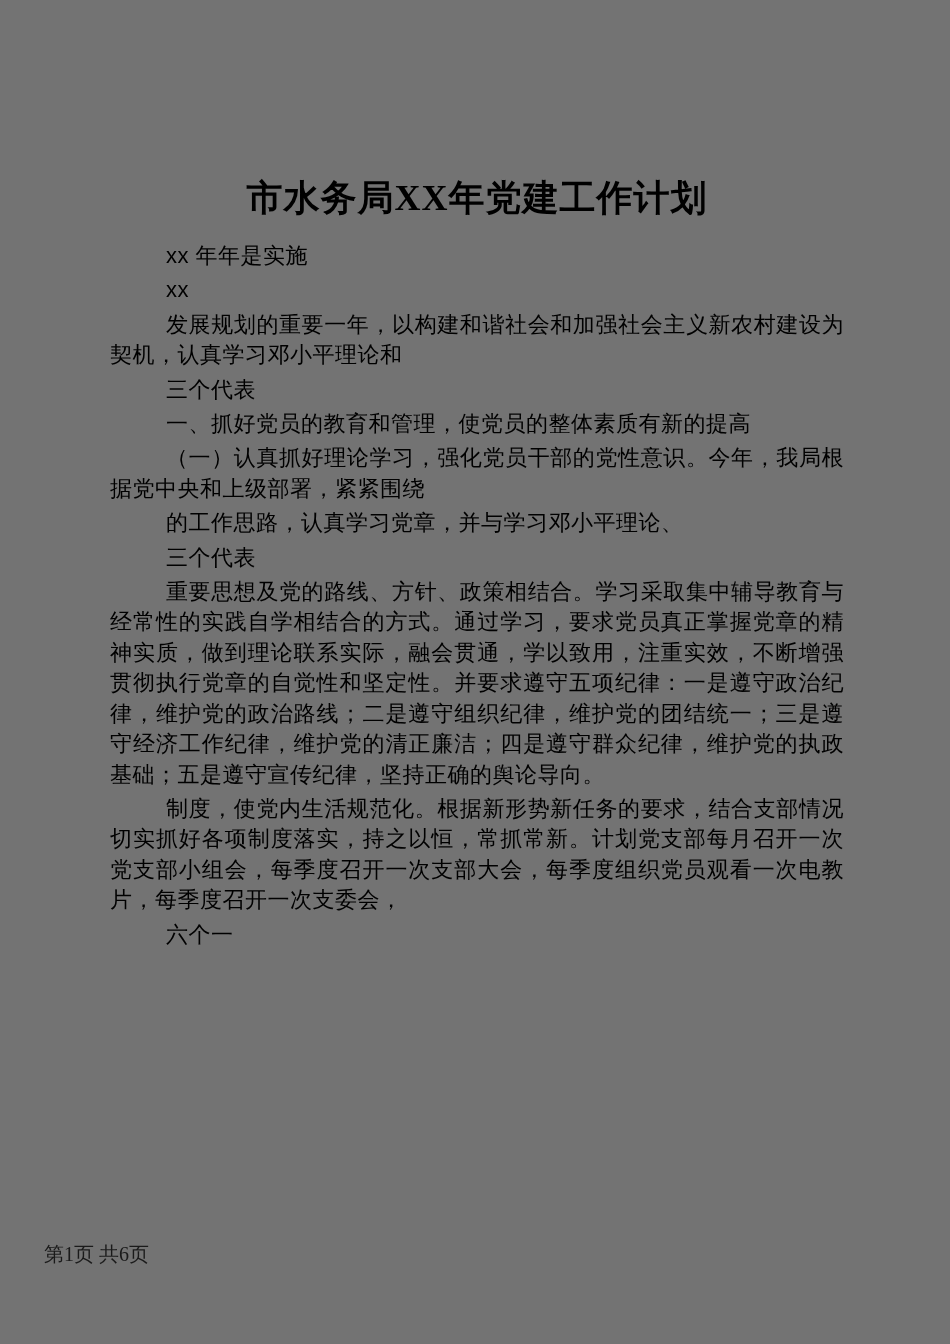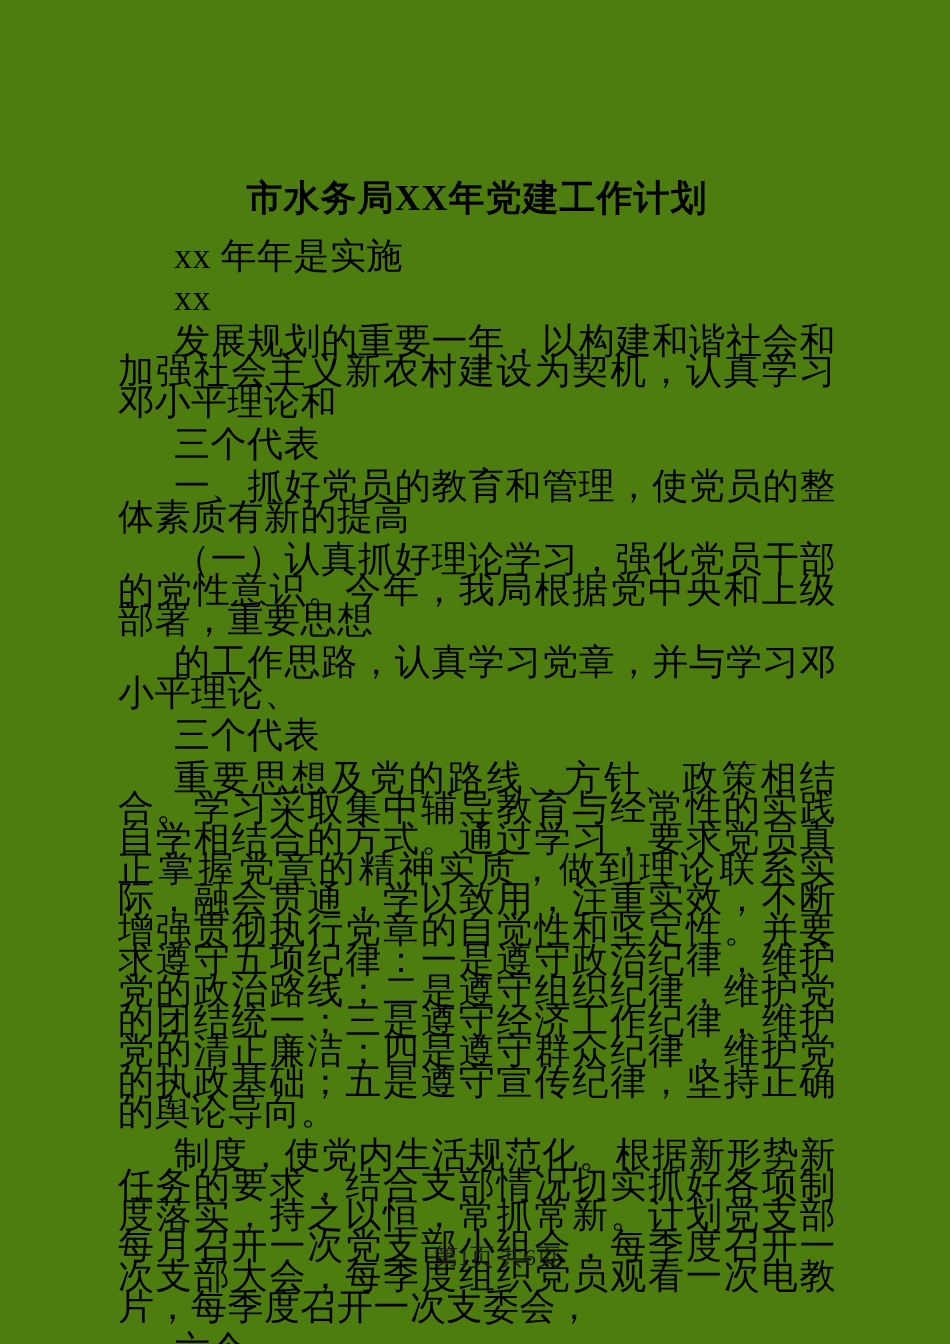"市水务局XX年党建工作计划" .page { background: #4d7c0f -> #737373 }
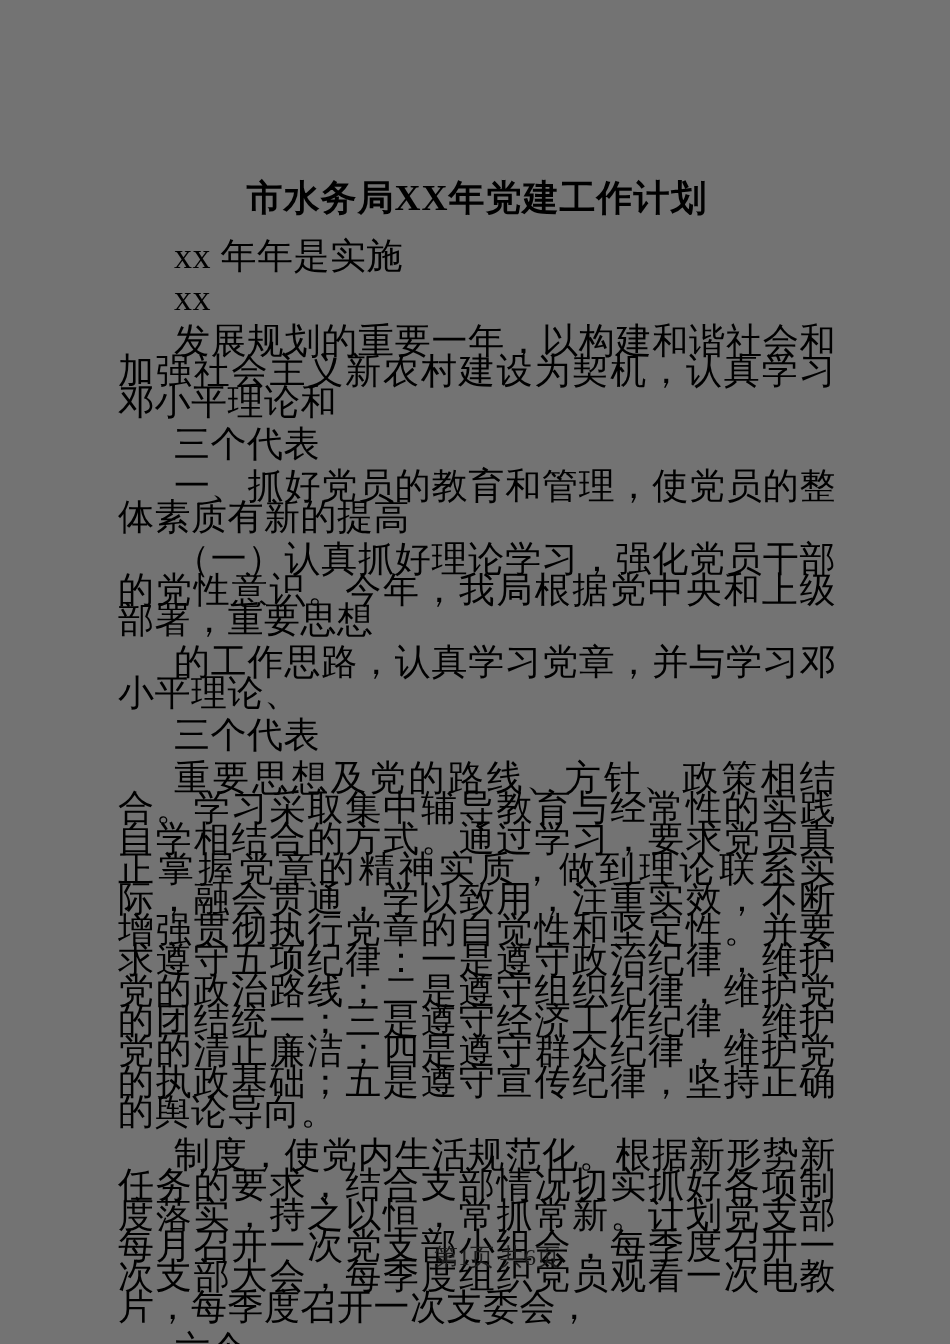"xx 年年是实施" .para { font-family: Liberation Serif, serif -> Liberation Sans, sans-serif; font-size: 36px -> 22px; margin: 12px -> 4px }
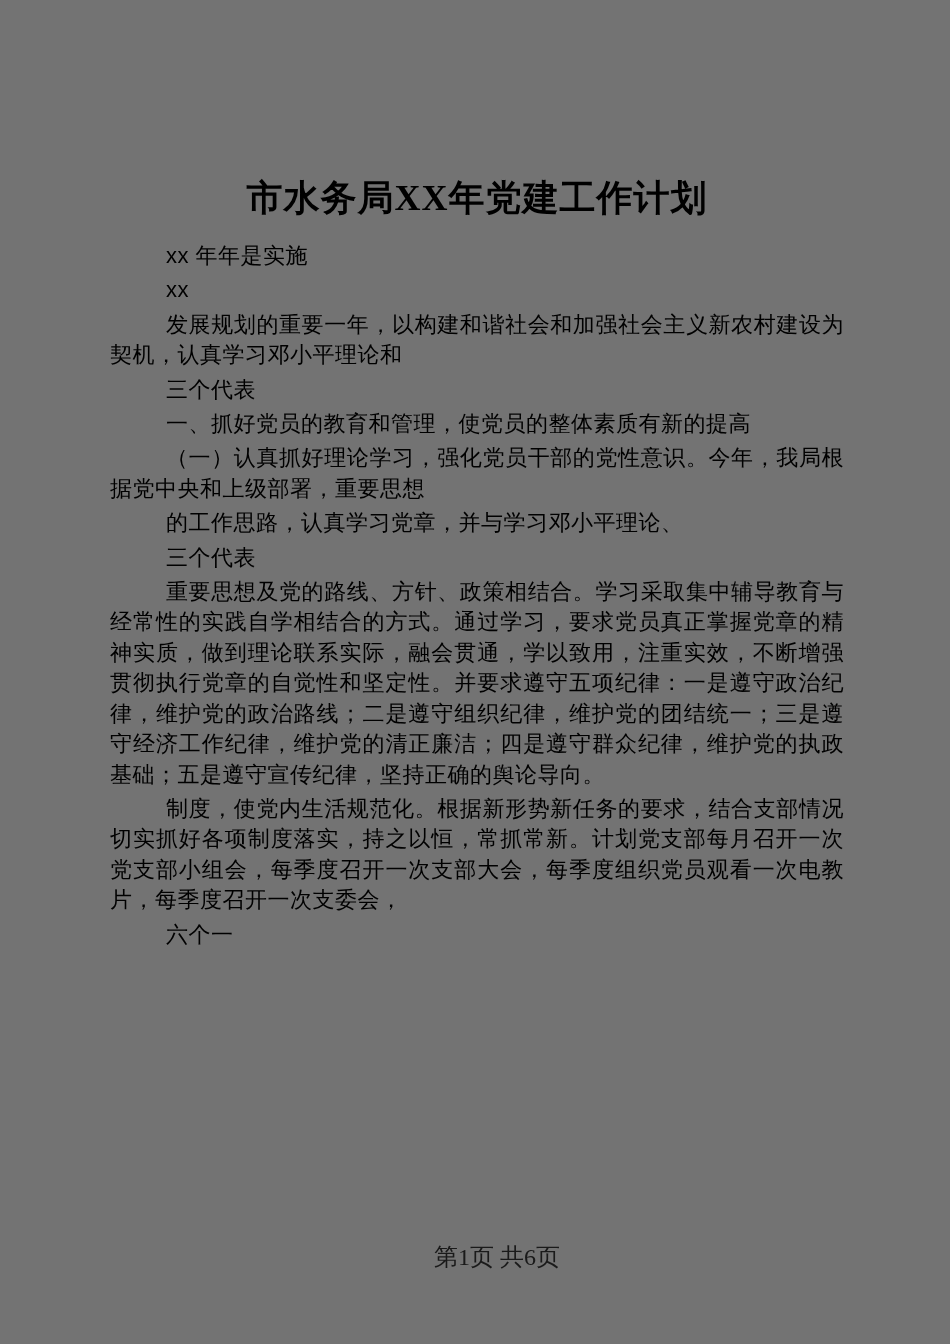"（一）认真抓好理论学习，强化党员干部的党性意识。今年，我局根据党中央和上级部署，" p.para { text: 重要思想 -> 紧紧围绕 }
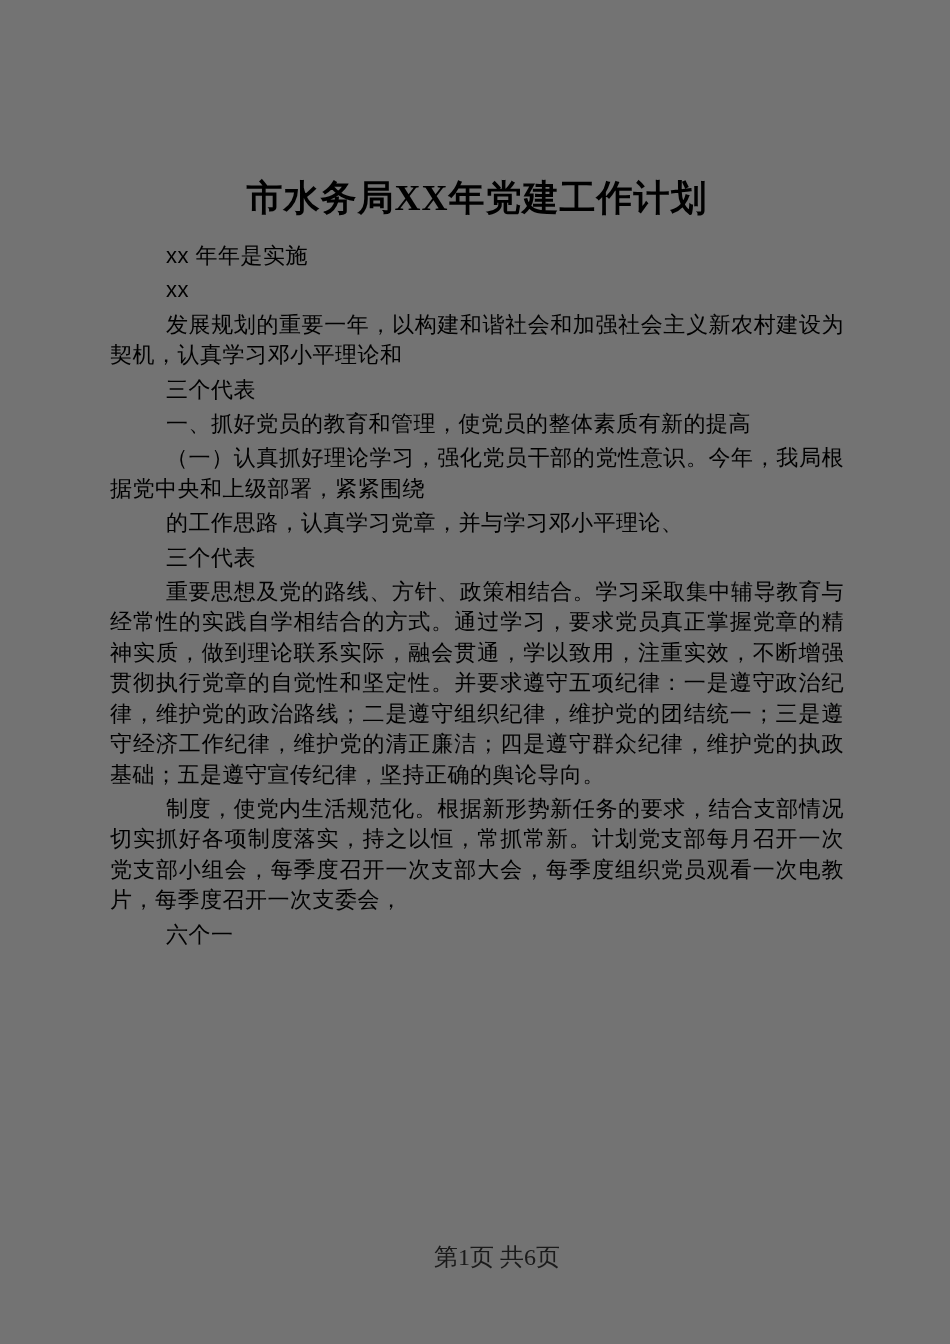"第1页 共6页" .footer { font-size: 24px -> 20px; text-align: center -> left }
